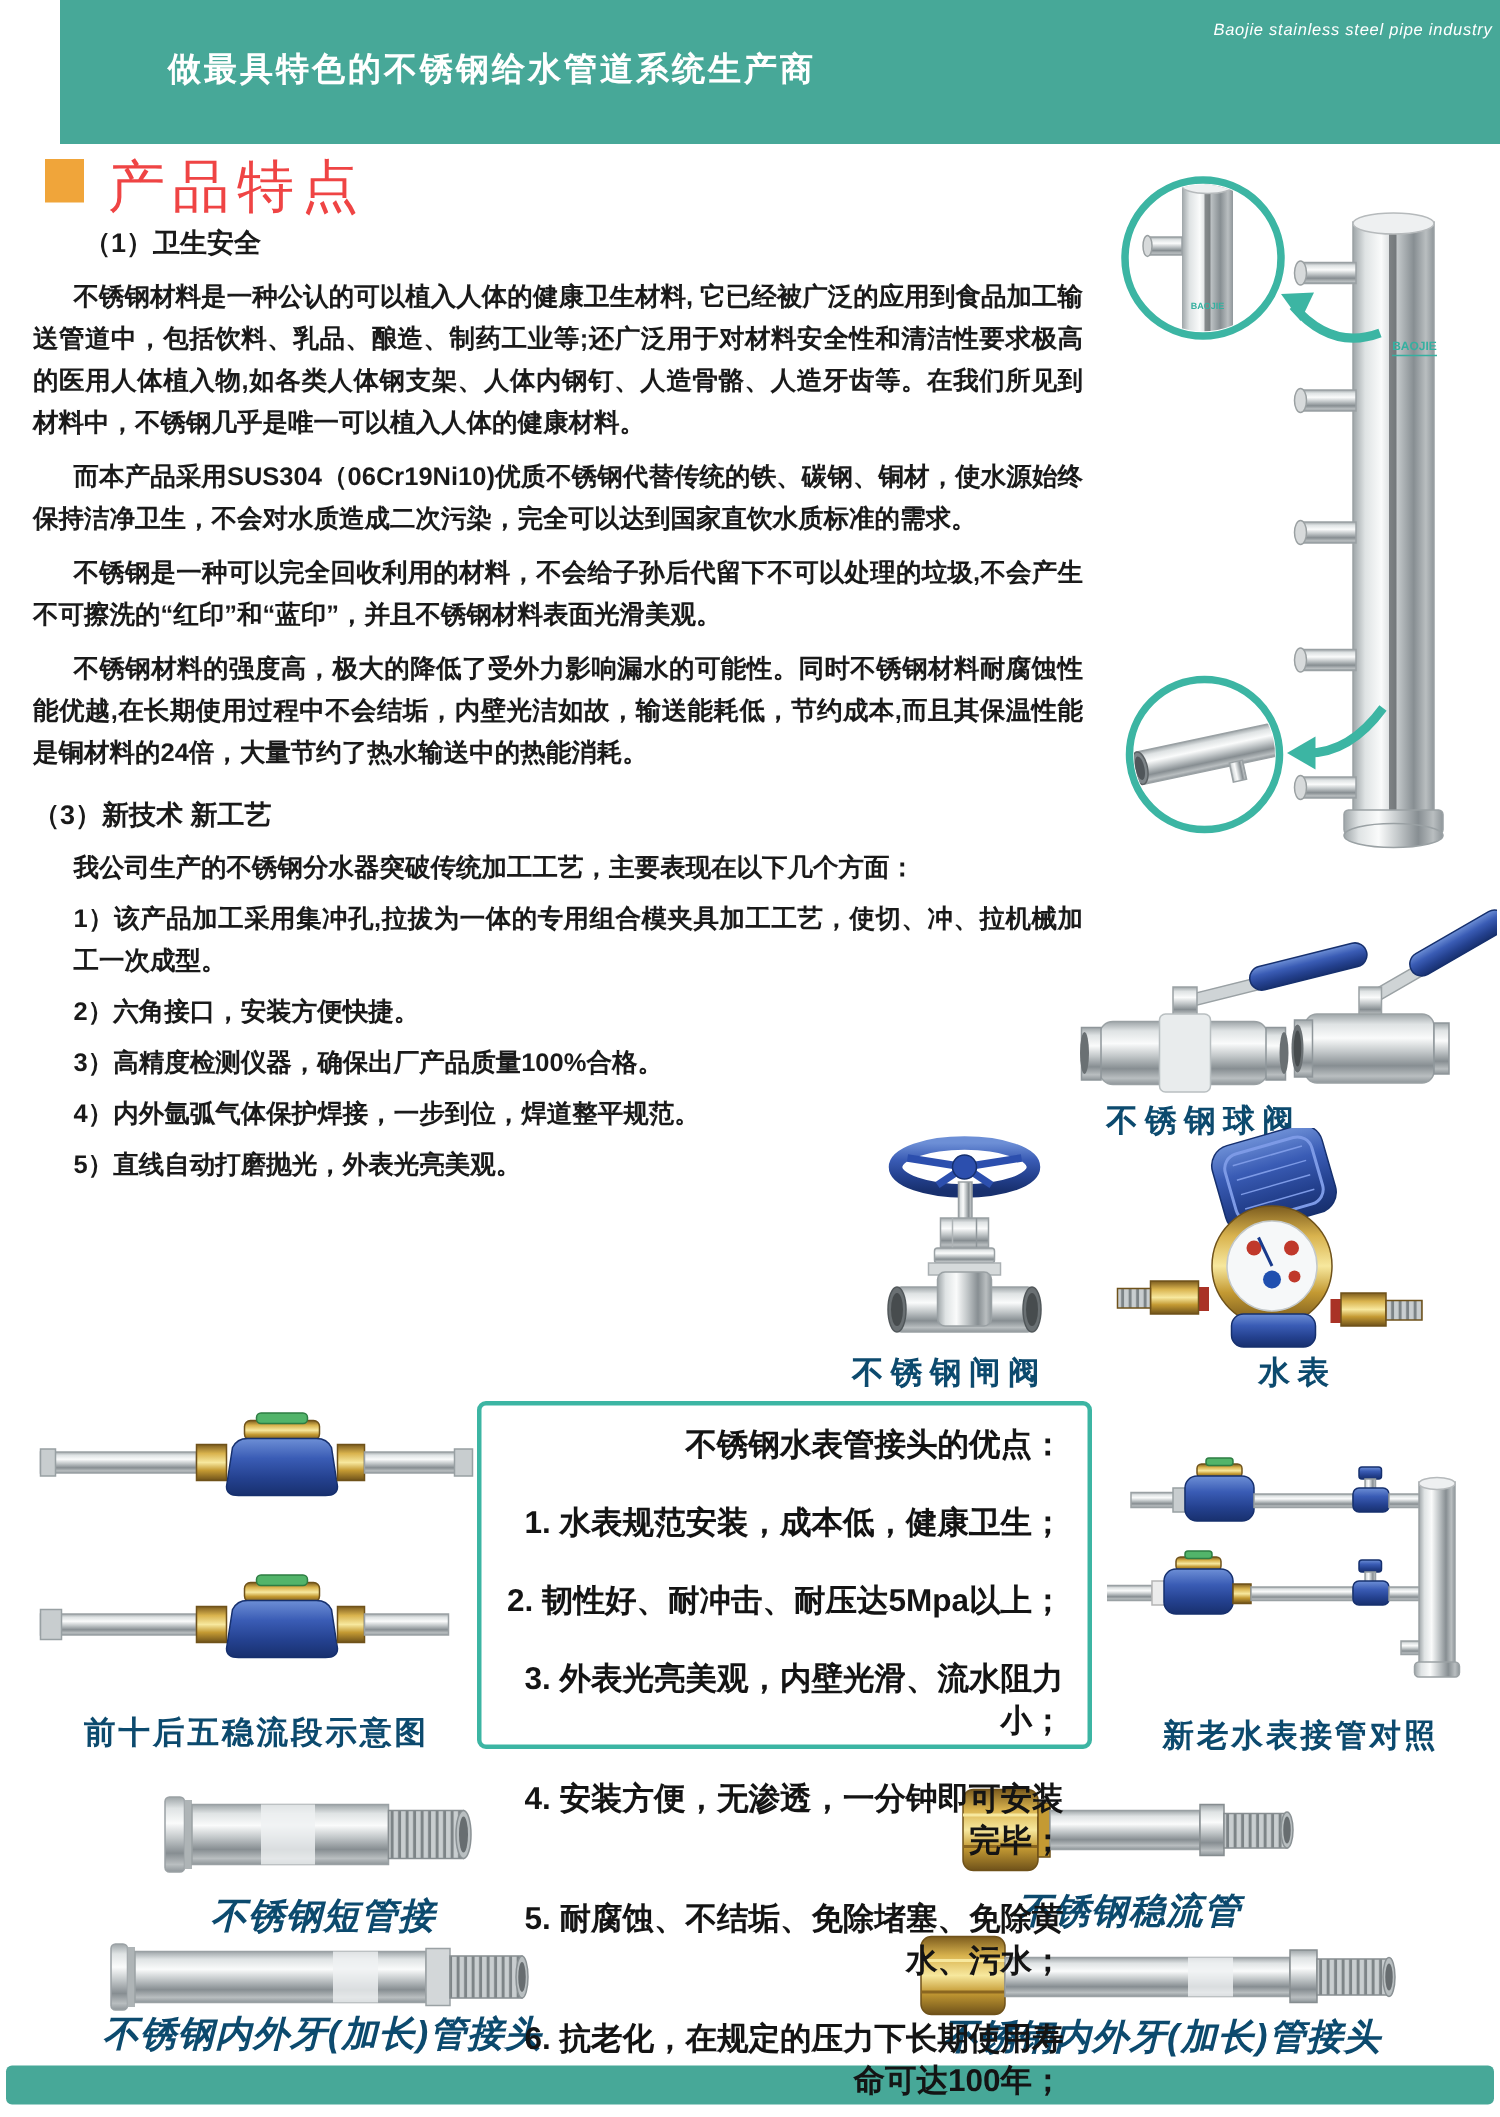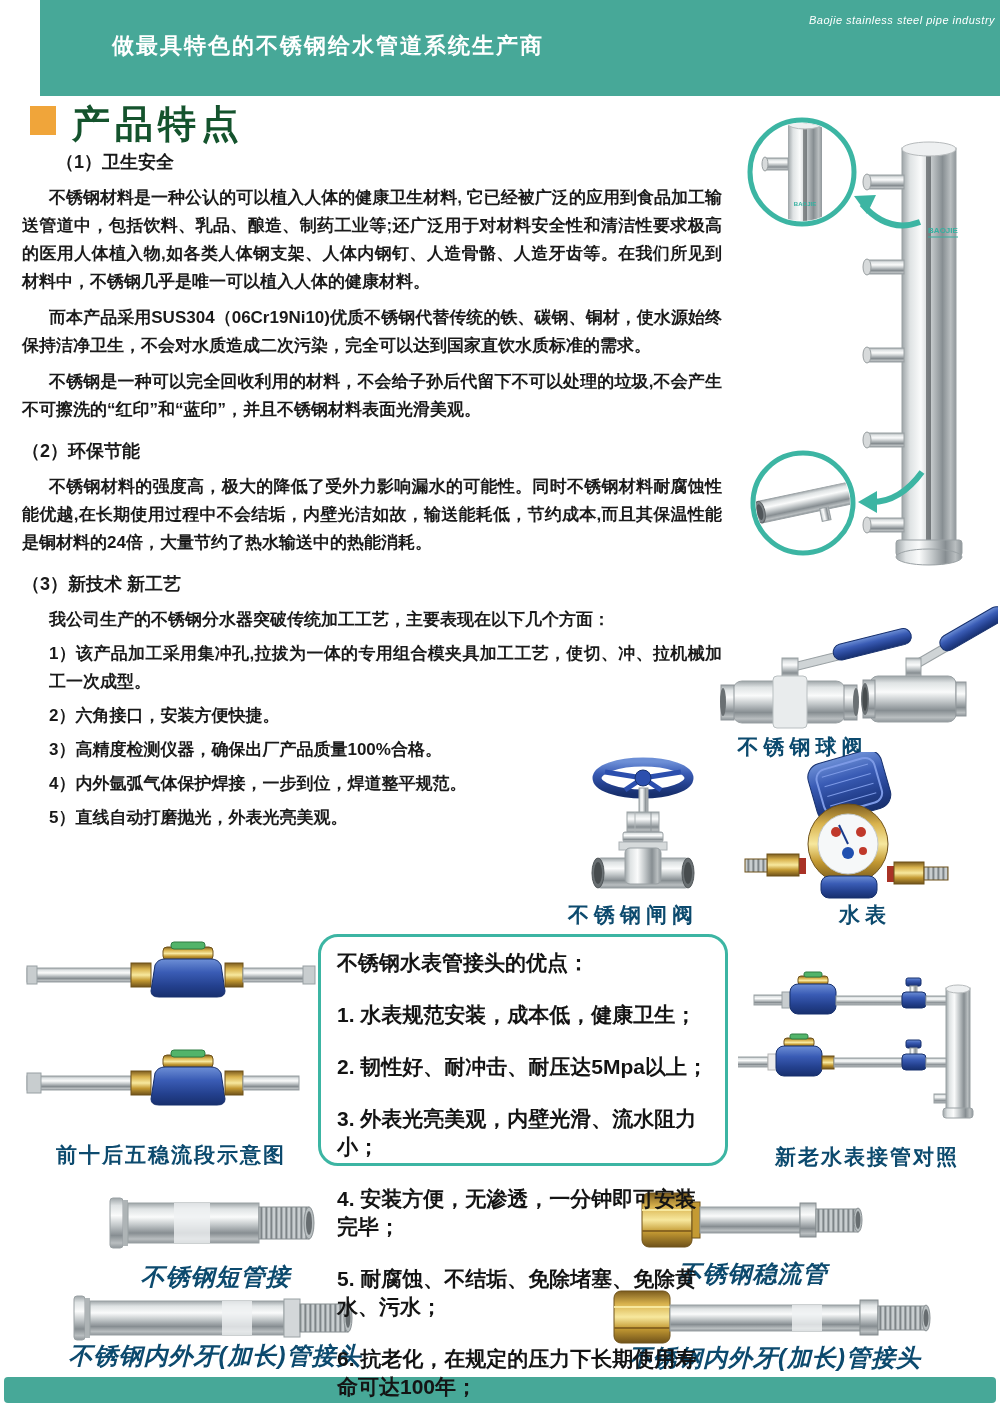"产品特点" .page-title { color: #14532d -> #ef4444; font-weight: bold -> normal }
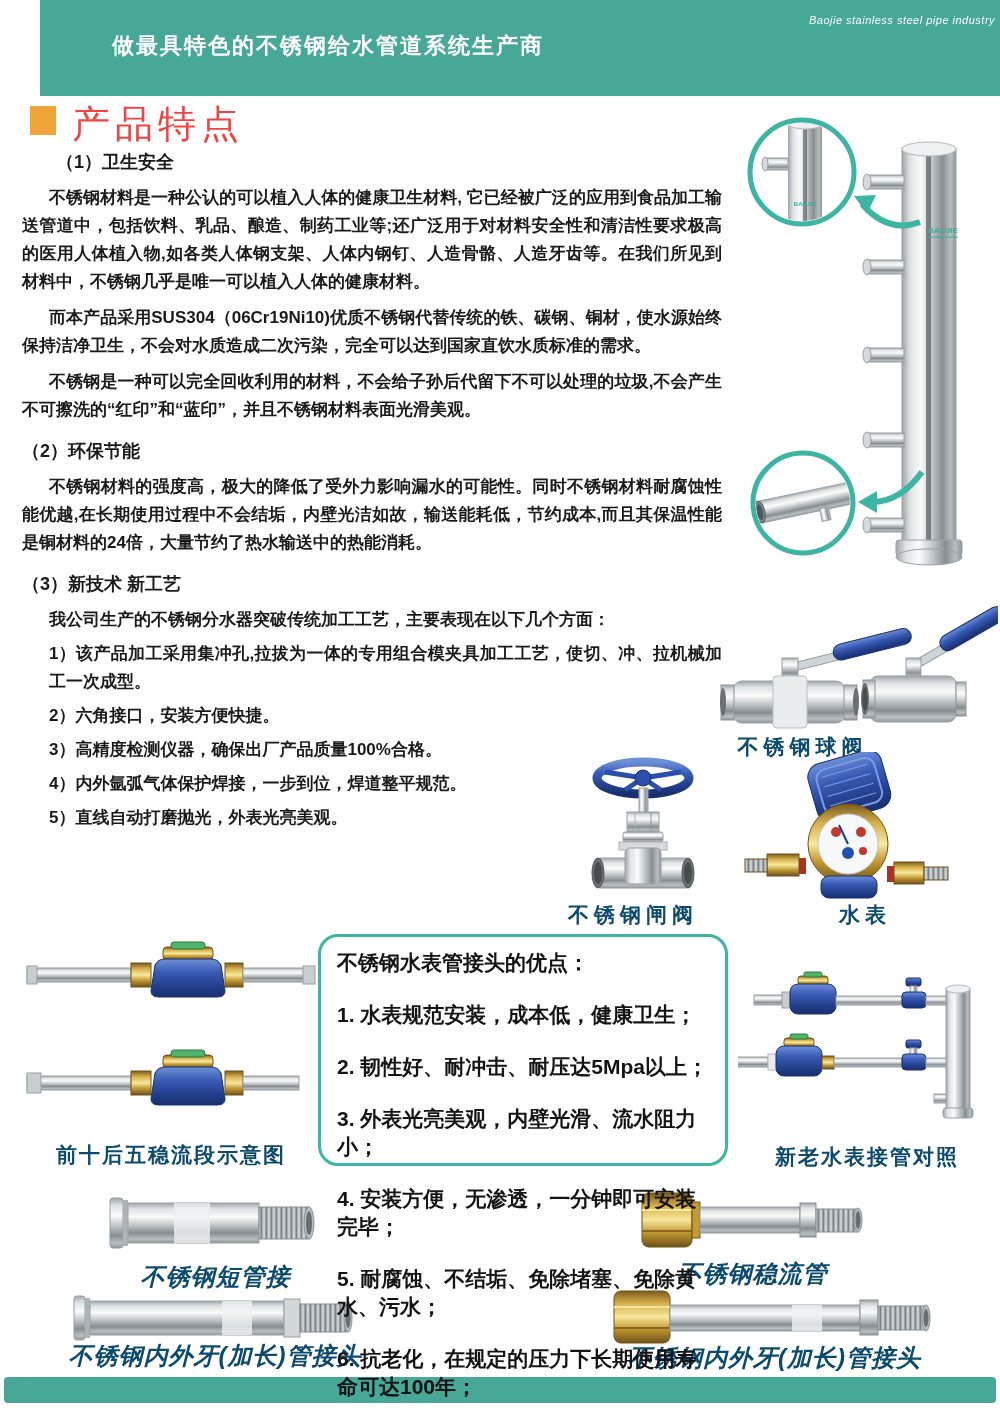"（2）环保节能" div.sec-heading { html: <div>（2）环保节能</div> -> none }
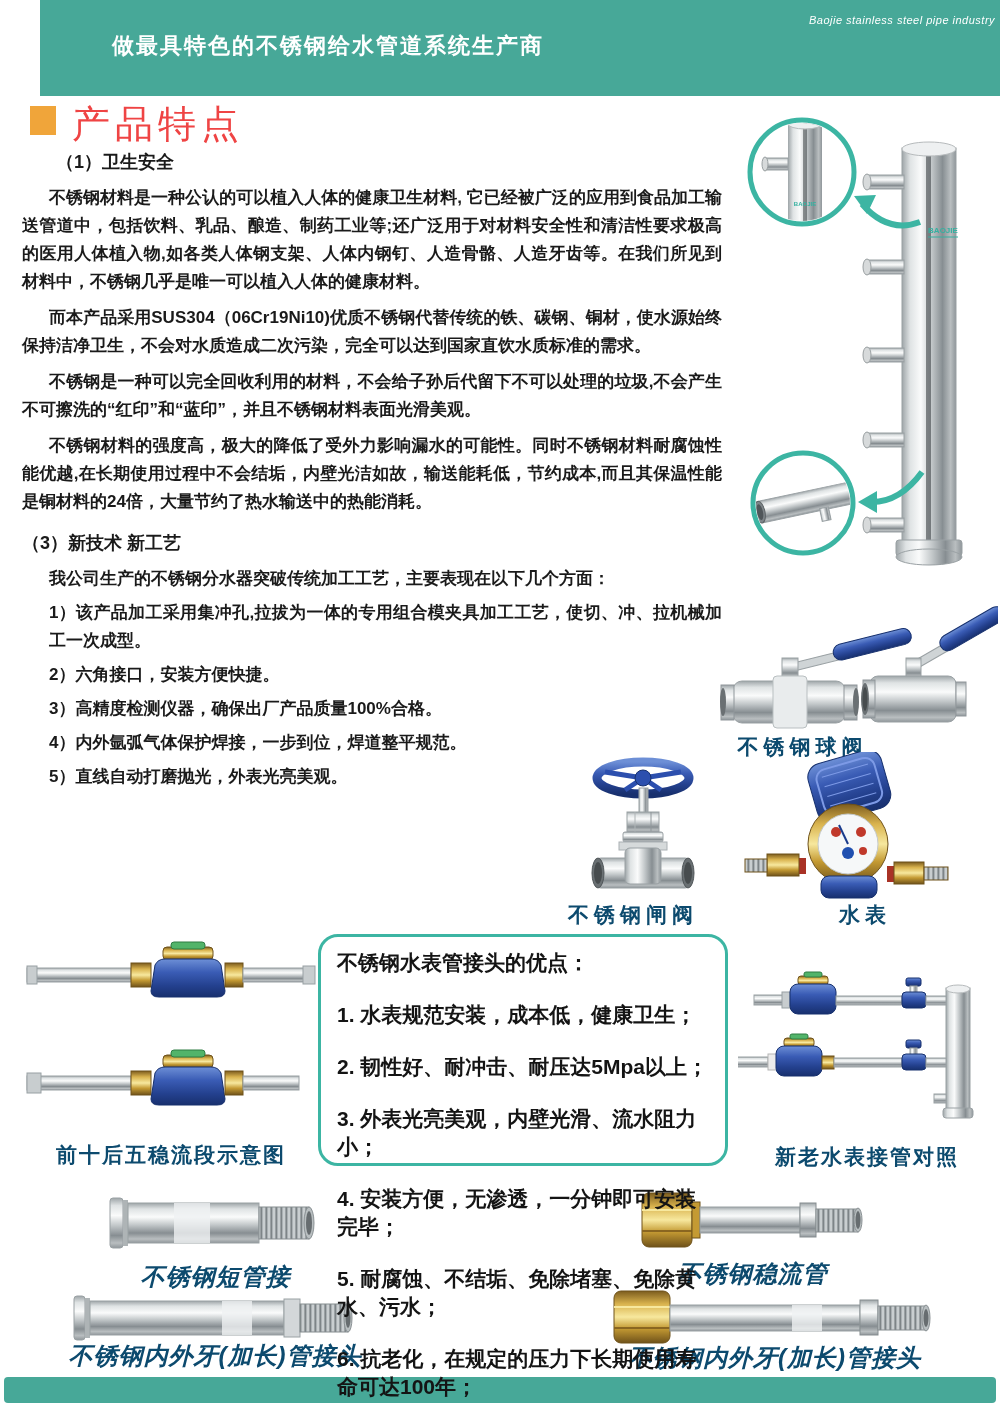"不锈钢水表管接头的优点：" .adv-box { border-radius: 20px -> 6px; text-align: none -> right }
